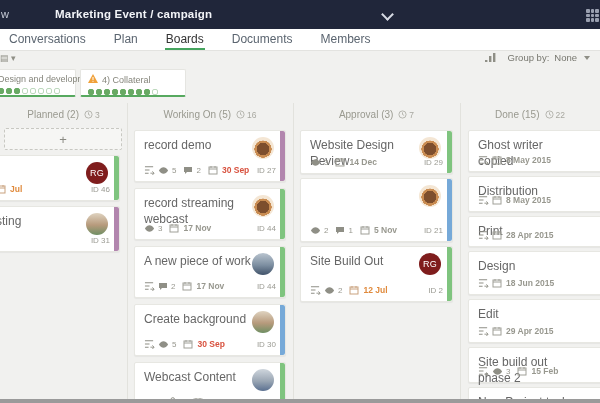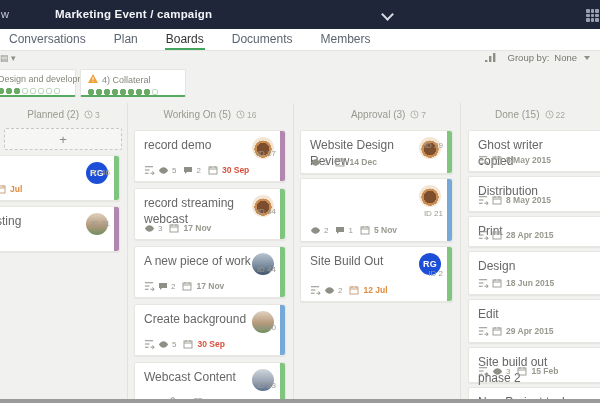"Approval (3)" div.colheader { left: 305px -> 293px }
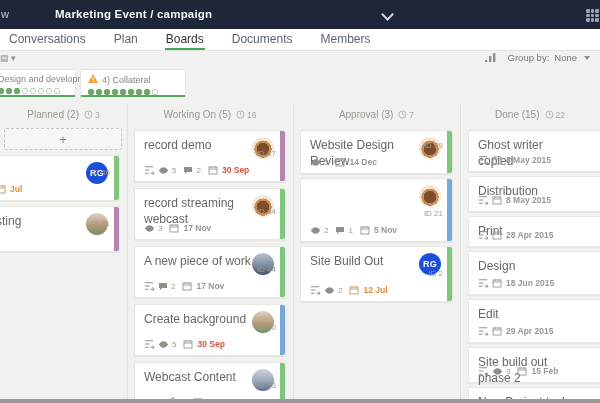"ID 29" .cid { bottom: 23px -> 6px }
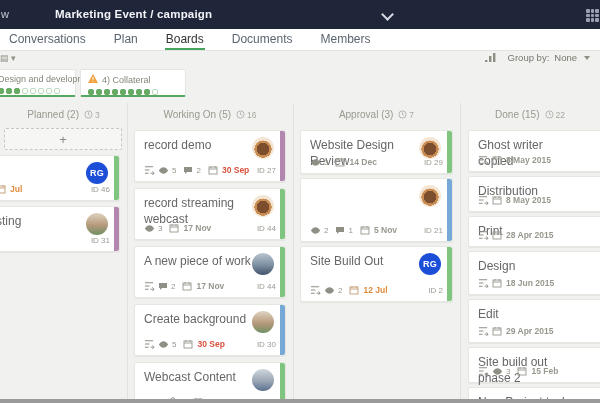"RG" .avatar.rg { background: #1d4ed8 -> #7f1d1d; font-weight: bold -> normal }
